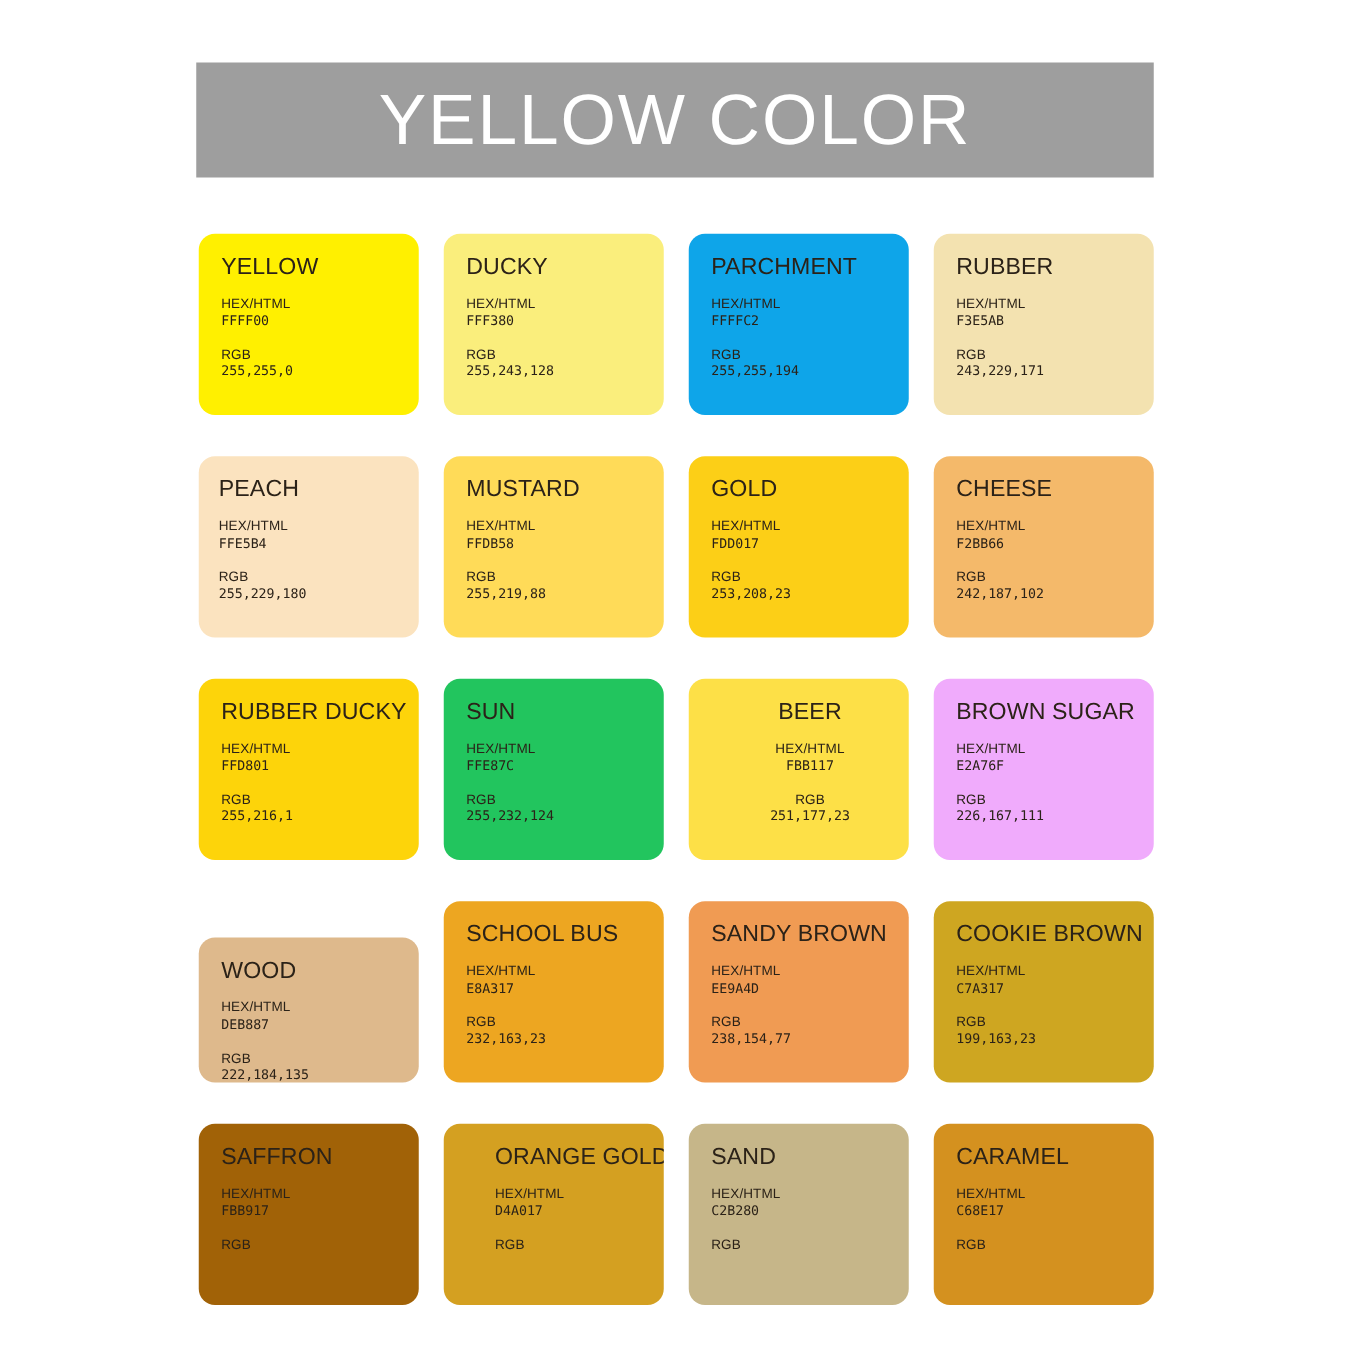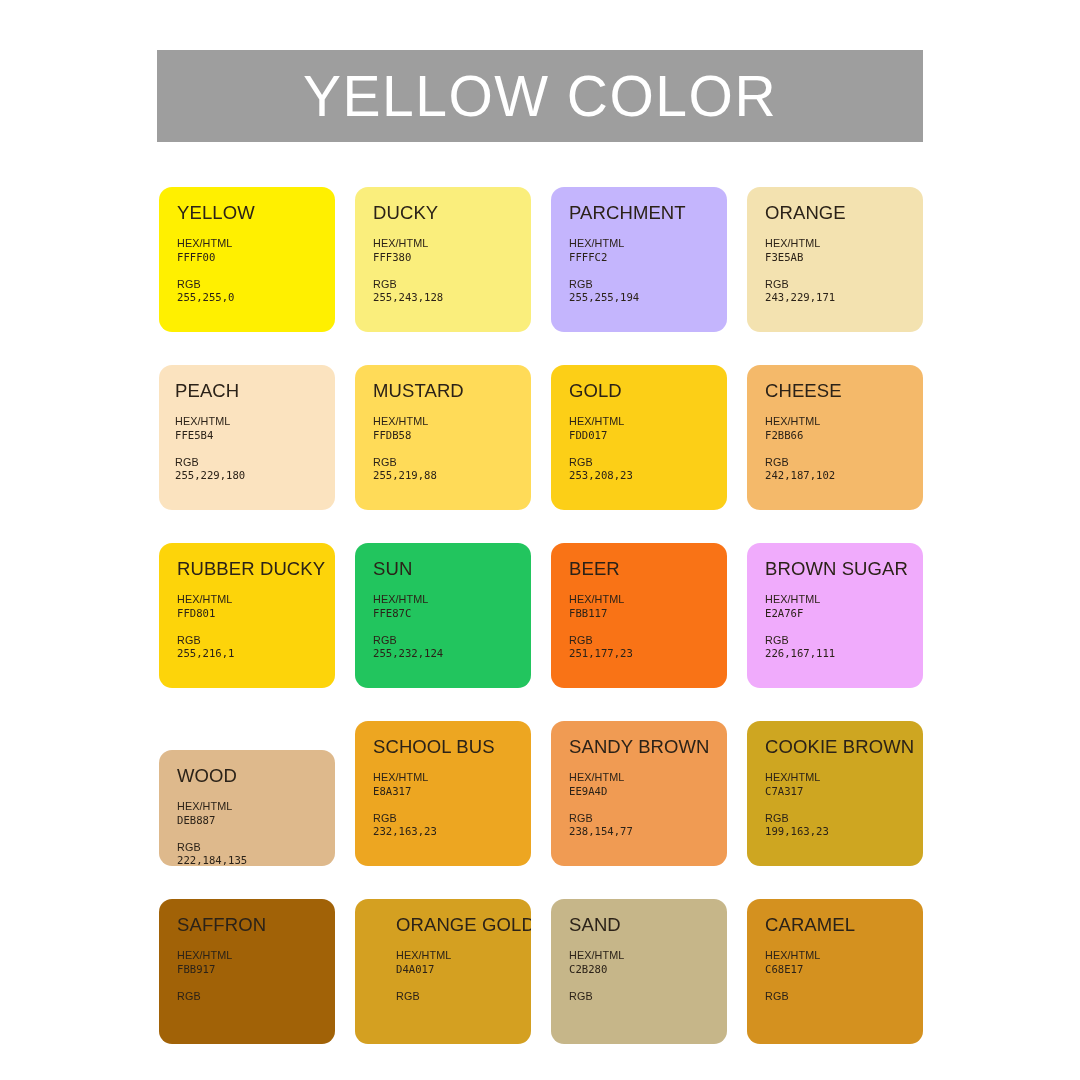"PARCHMENT" div.swatch { background: #c4b5fd -> #0ea5e9 }
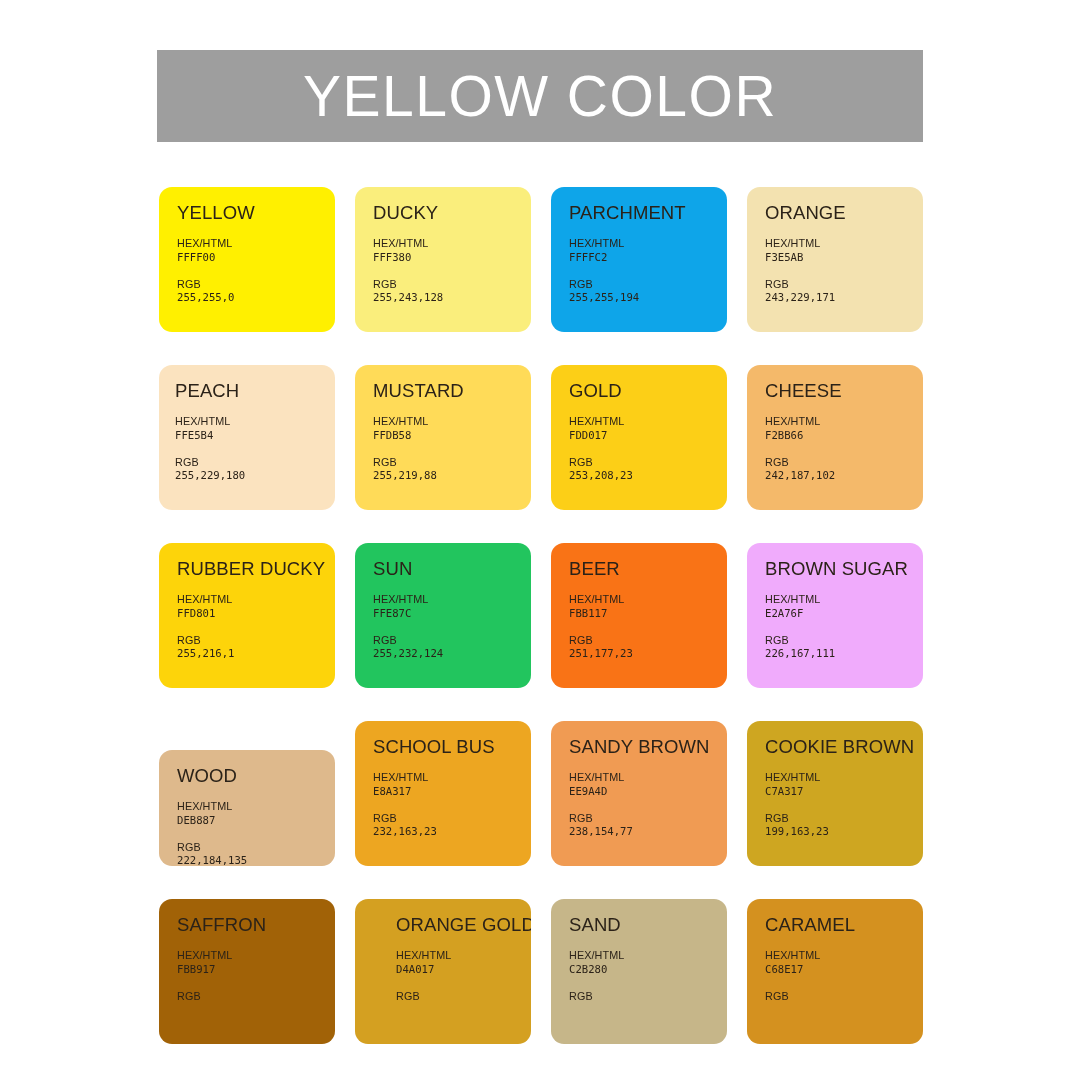"ORANGE" div.swatch-title { text: ORANGE -> RUBBER }
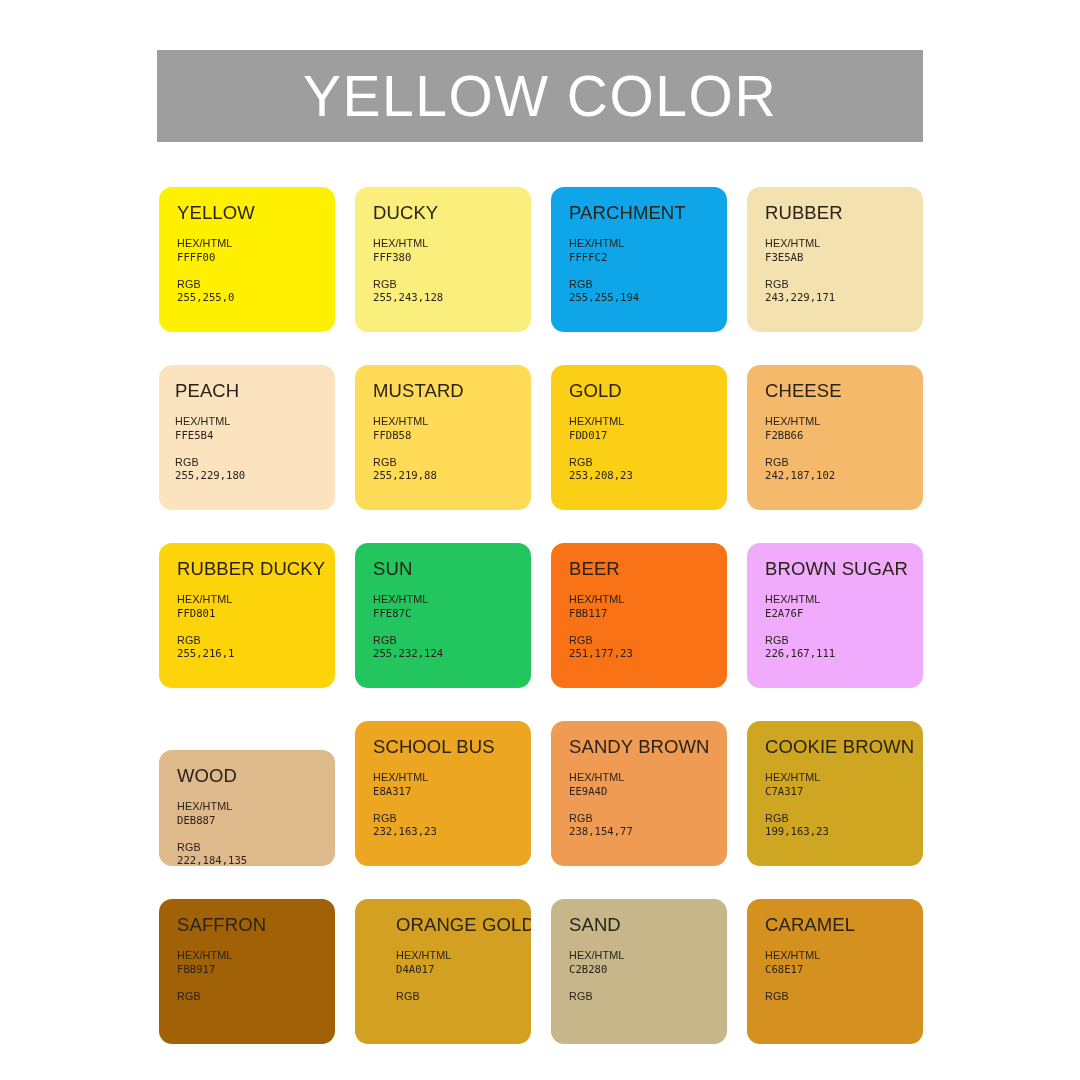"BEER" div.swatch { background: #f97316 -> #fde047; text-align: none -> center }
